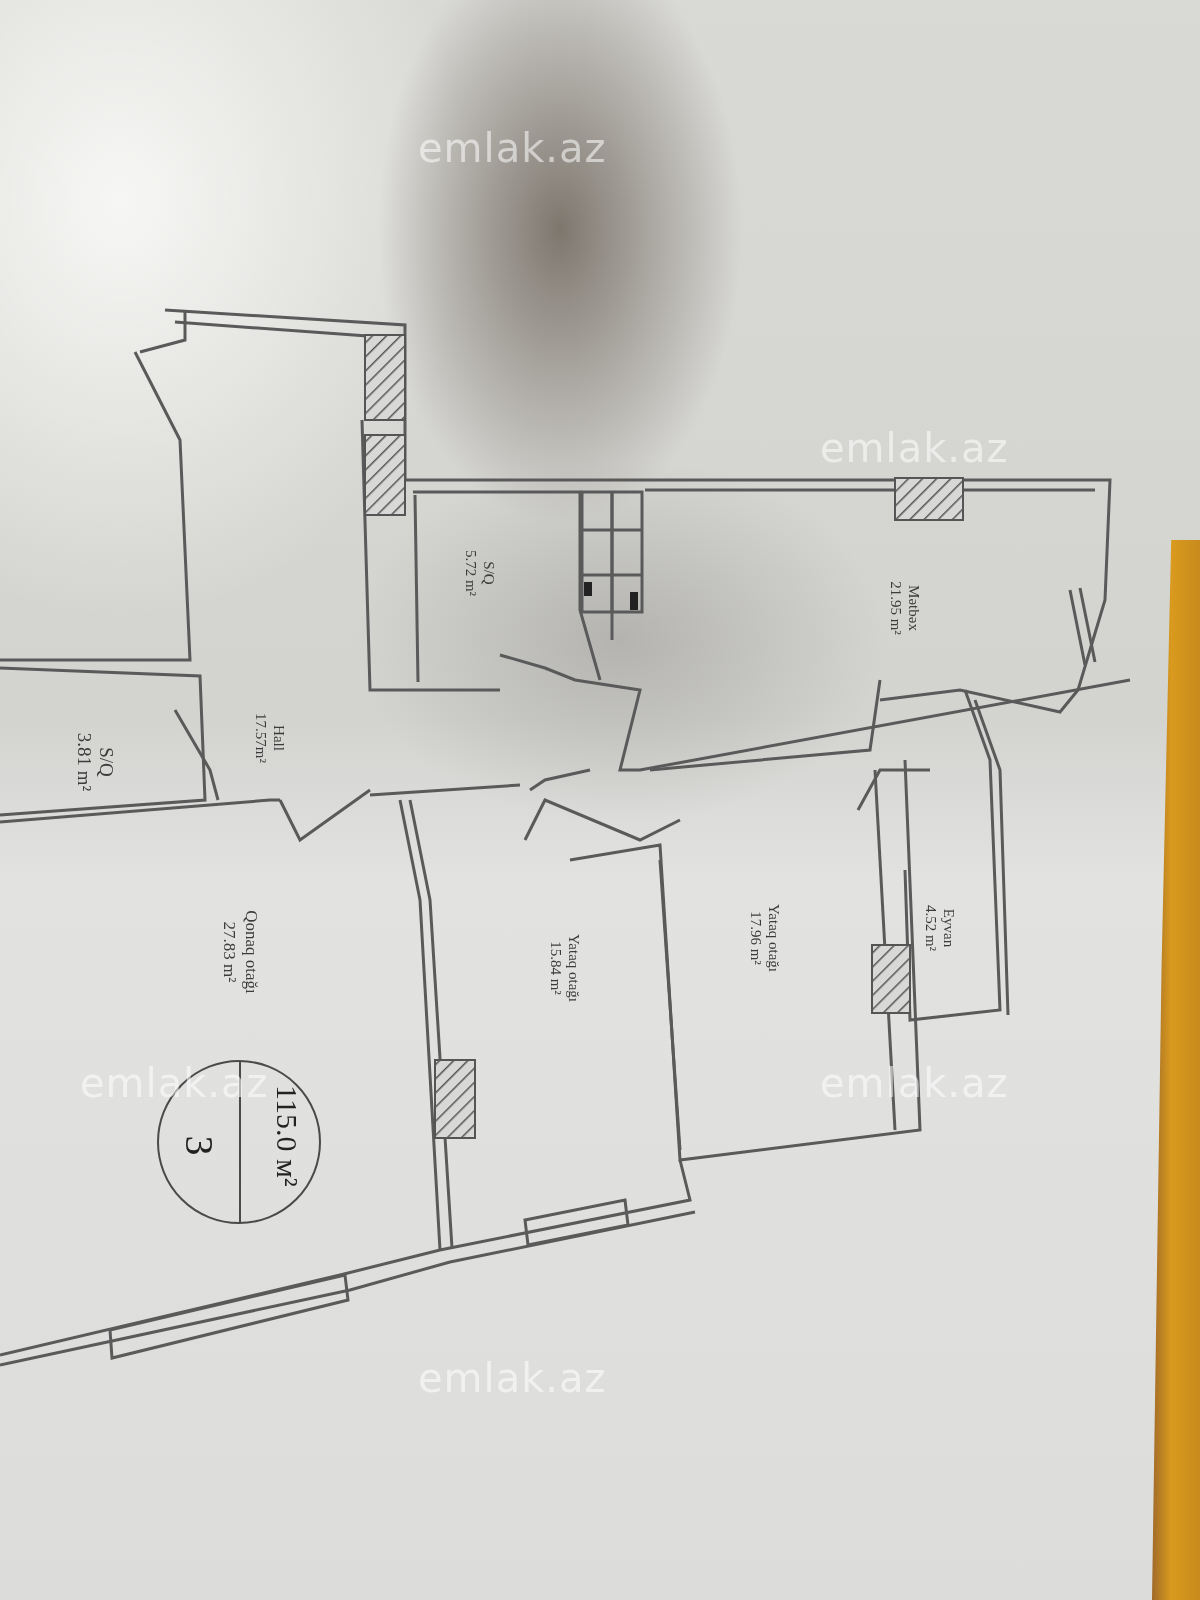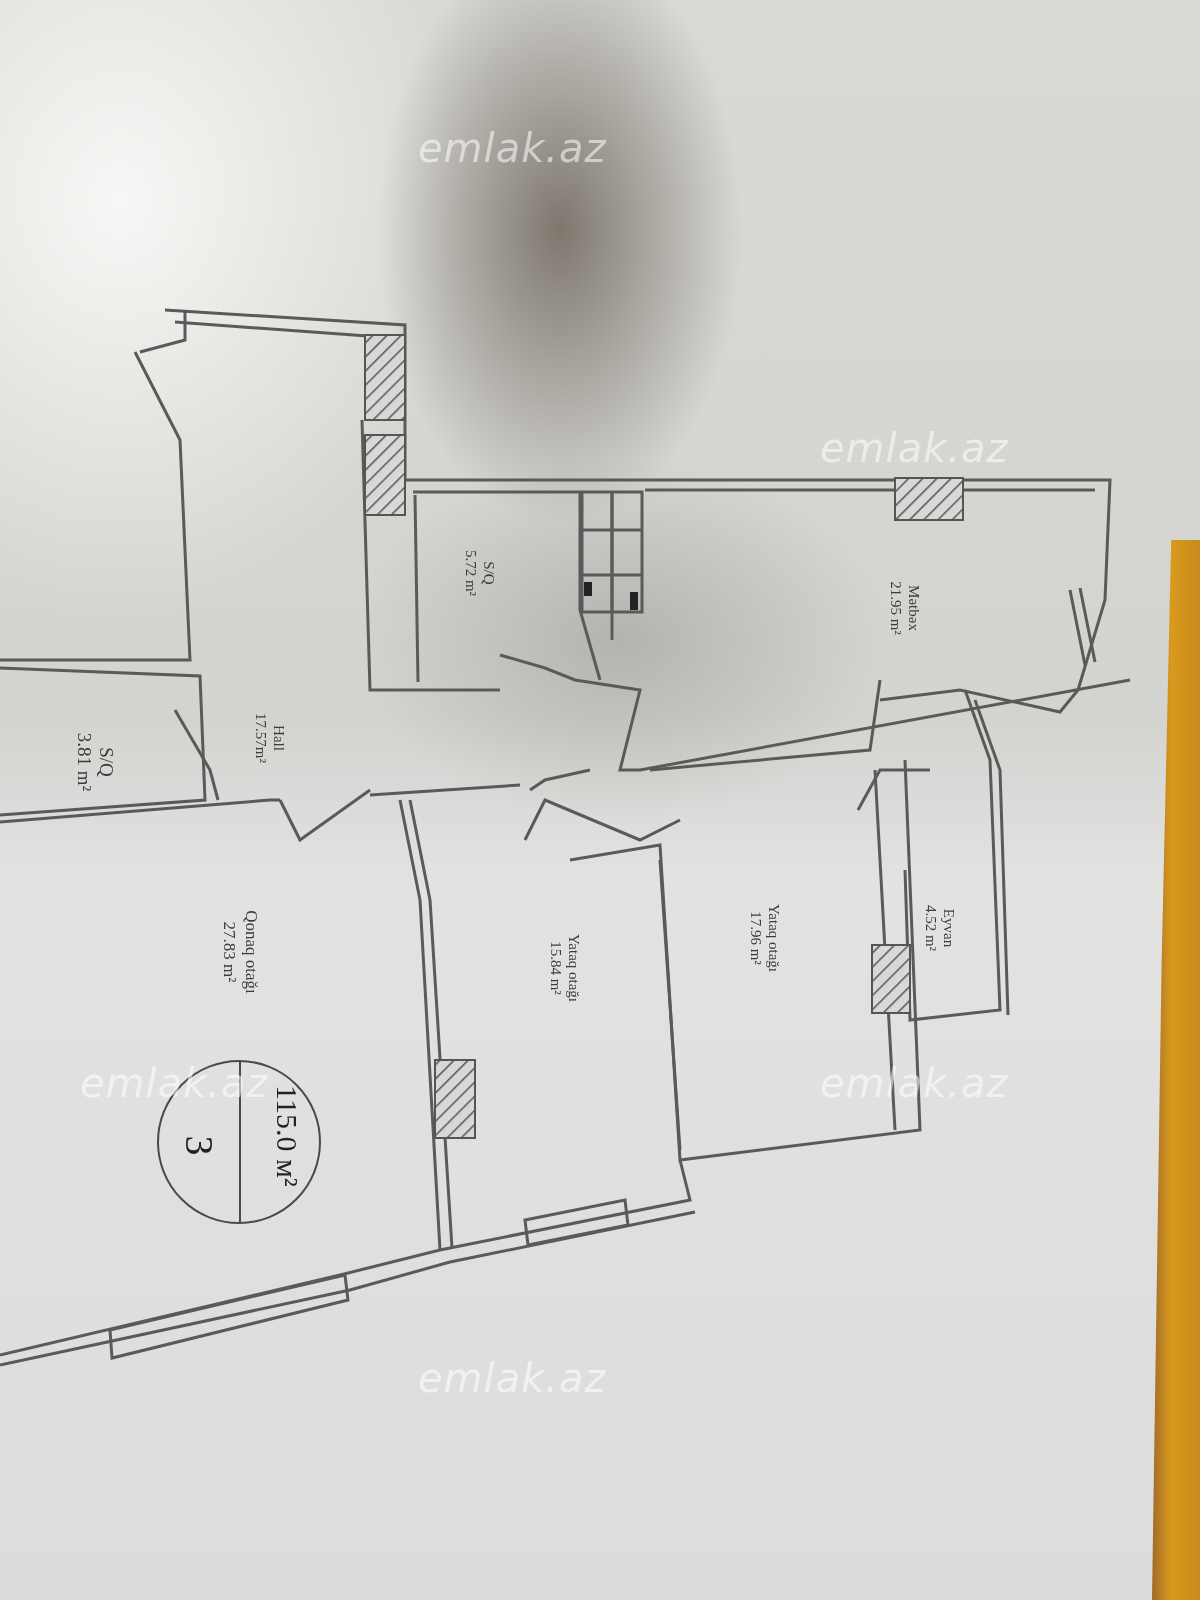"emlak.az" .watermark { font-style: italic -> none }
